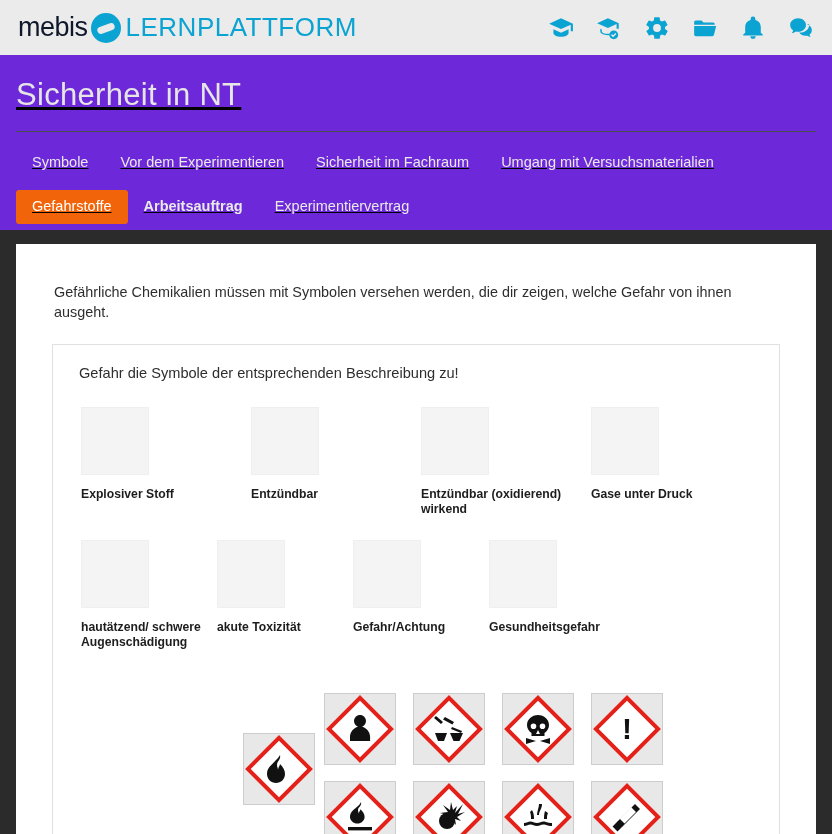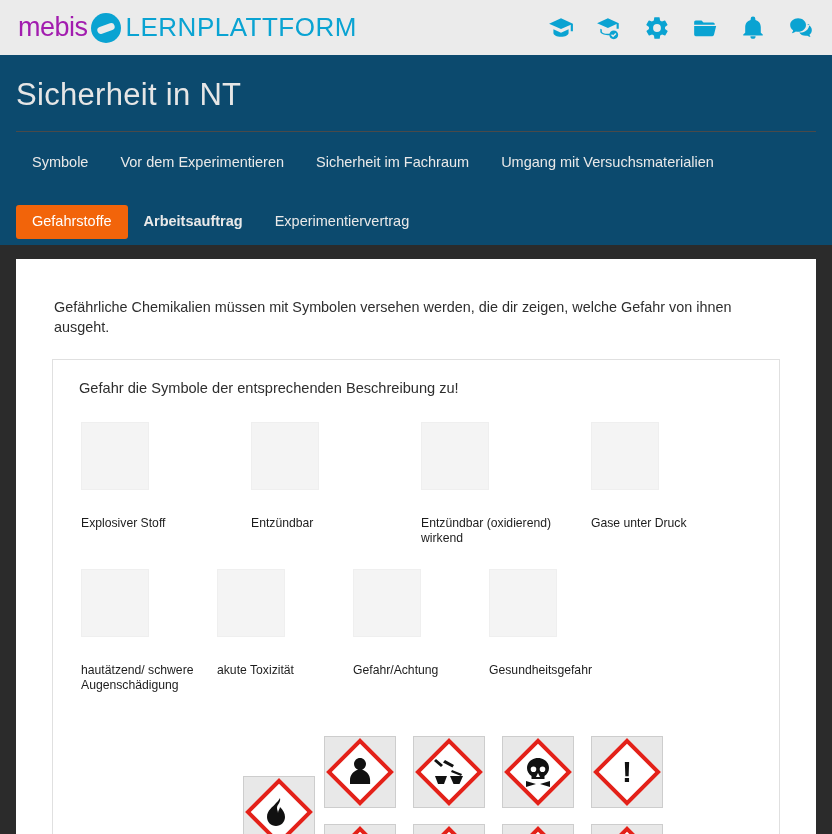"mebis" .brand-mebis { color: #a21caf -> #0f172a }
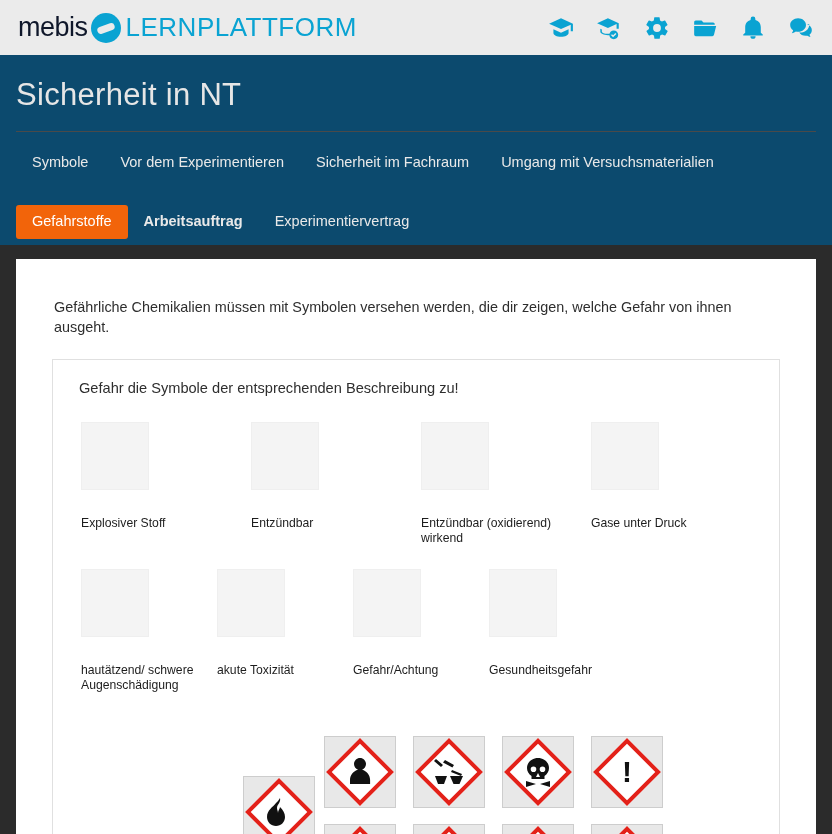"Sicherheit in NT" .page-head { background: #0c4a6e -> #6d28d9; text-decoration: none -> underline }
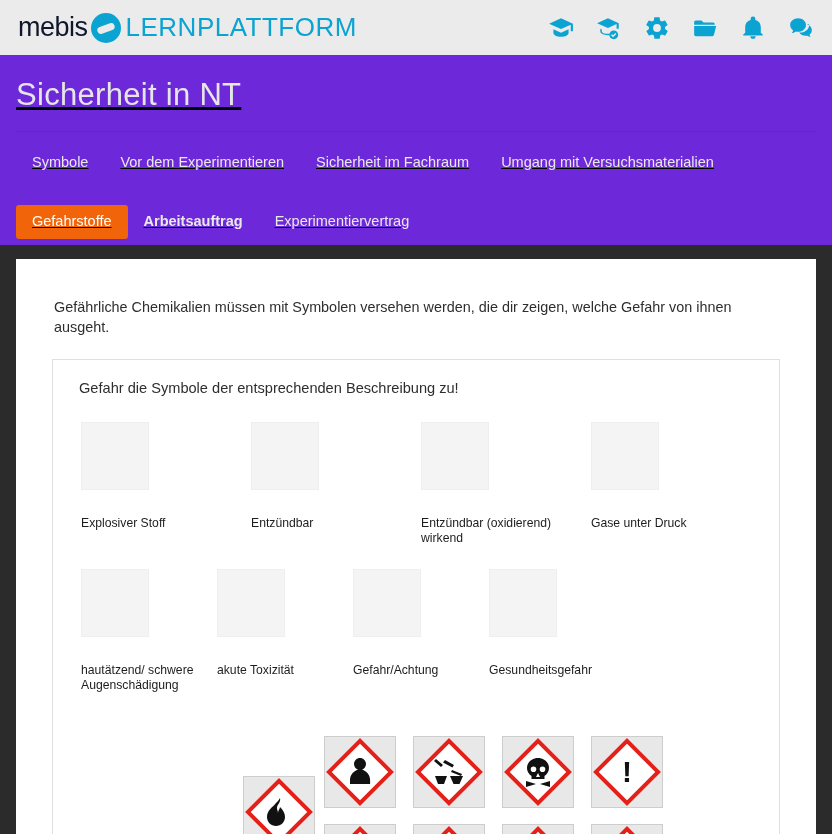"Gefahrstoffe" .tabrow.row2 { margin-top: 25px -> 10px }
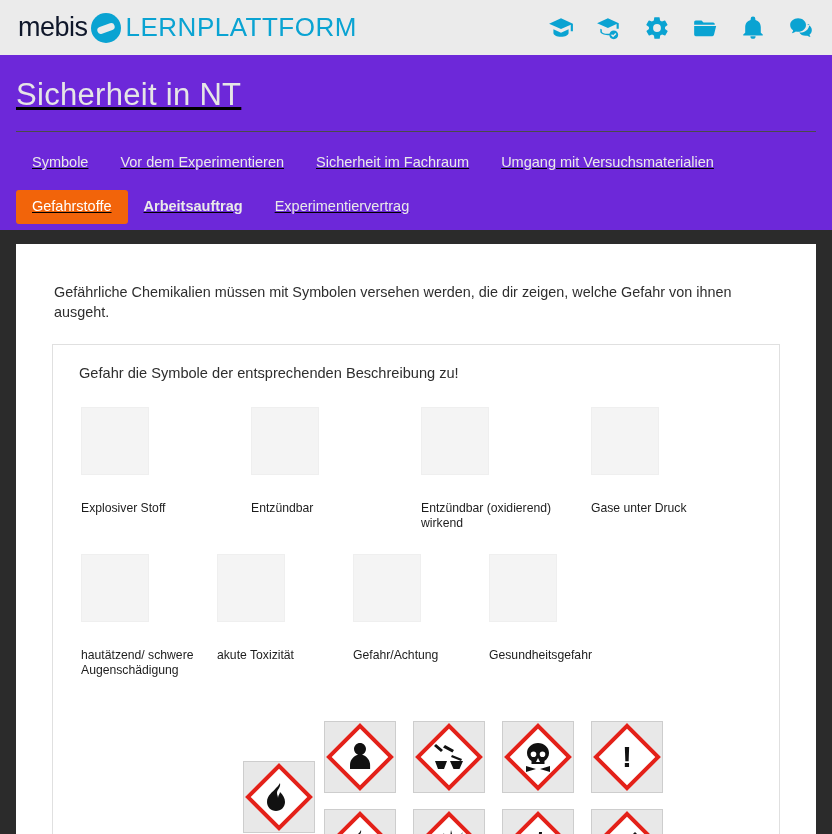"Explosiver Stoff" .zone-label { font-weight: normal -> bold; margin-top: 26px -> 12px }
